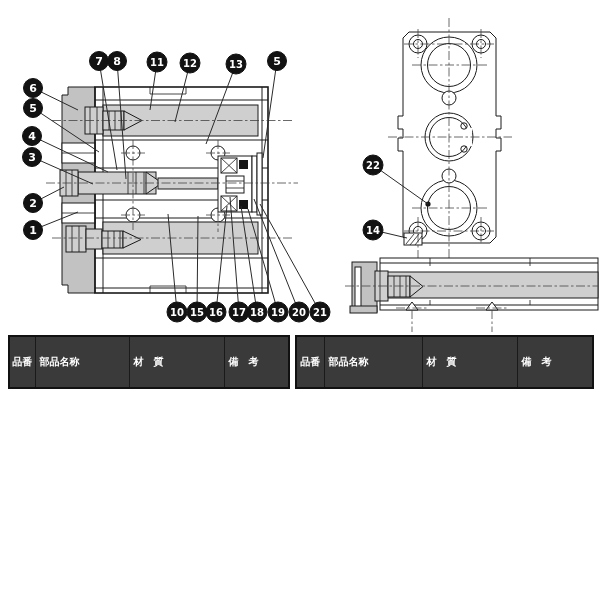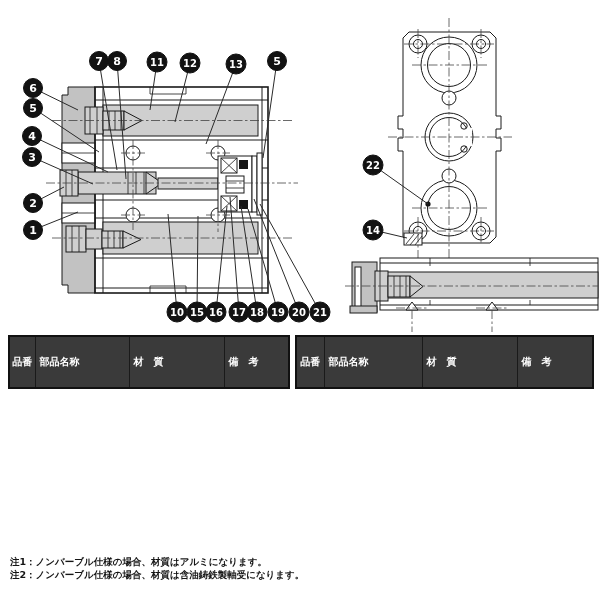"注1：ノンバーブル仕様の場合、材質はアルミになります。" div.note { html: <div>注1：ノンバーブル仕様の場合、材質はアルミになります。</div> -> none }
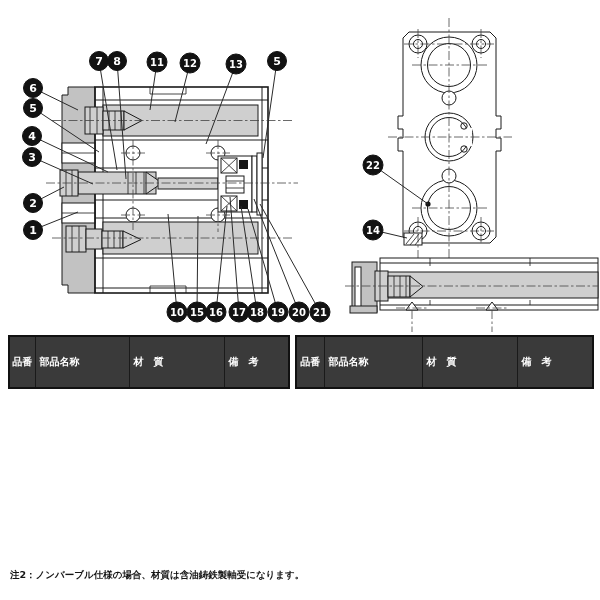"注2：ノンバーブル仕様の場合、材質は含油鋳鉄製軸受になります。" div.note { html: <div>注2：ノンバーブル仕様の場合、材質は含油鋳鉄製軸受になります。</div> -> none }
